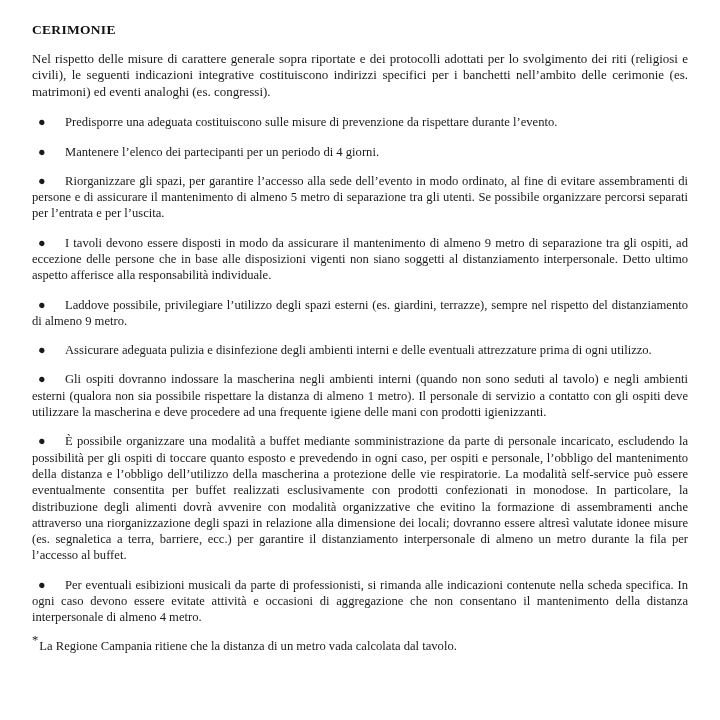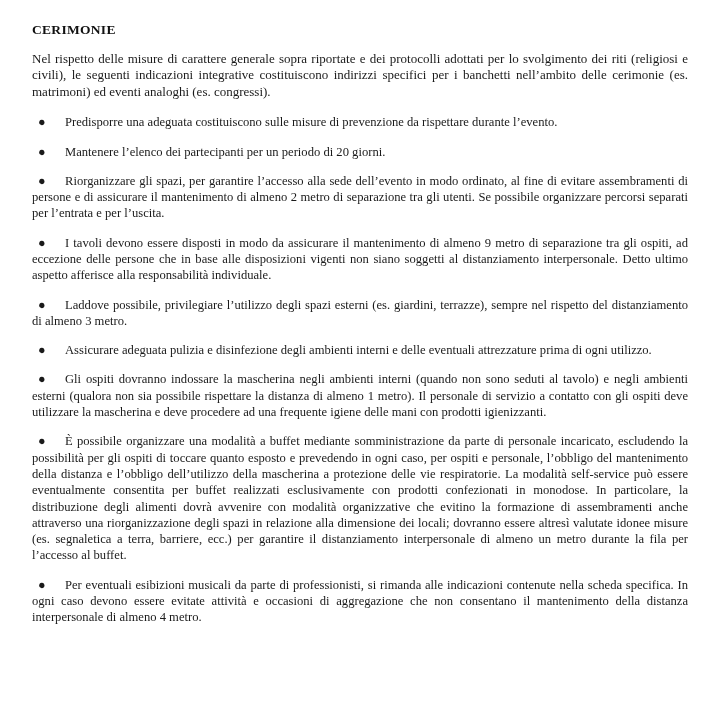"Mantenere l’elenco dei partecipanti per" span.bullet-text { text: 20 -> 4 }
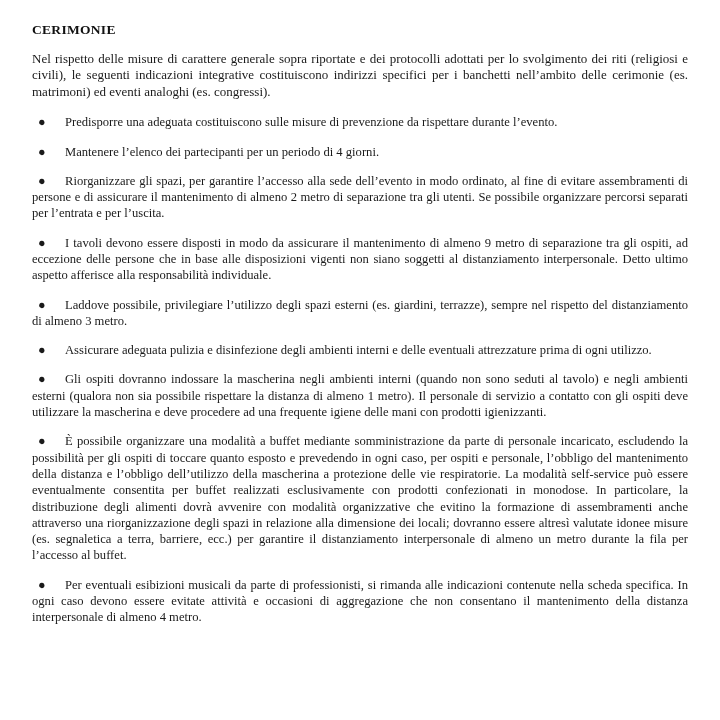"Riorganizzare gli spazi, per garantire" span.bullet-text { text: 2 -> 5 }
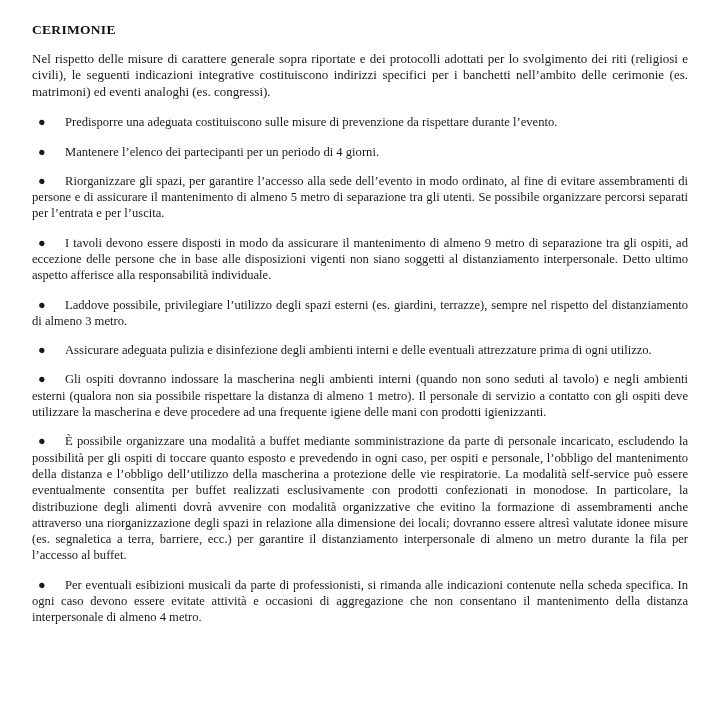"Laddove possibile, privilegiare" span.bullet-text { text: 3 -> 9 }
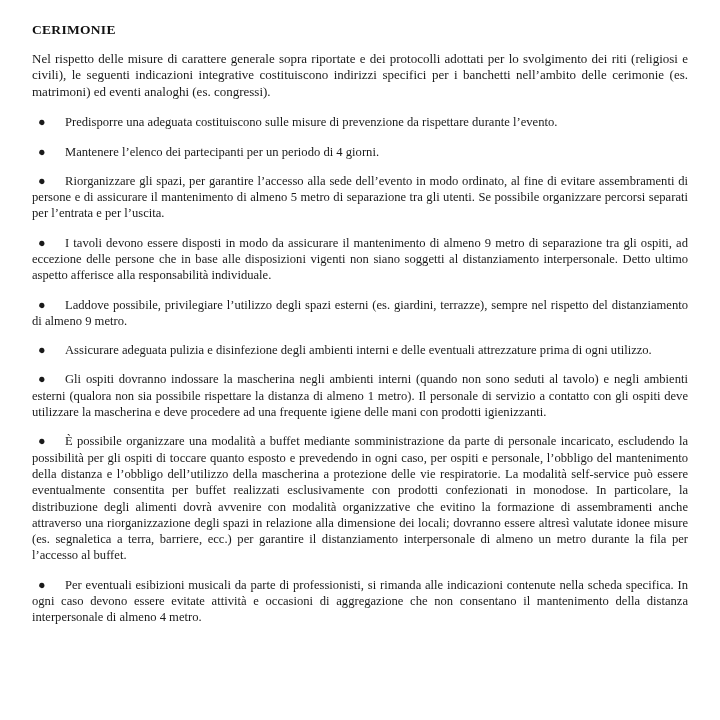"*La Regione Campania ritiene che" p.footnote { html: none -> <p> <span>*</span><span>La Regione Campania ritiene che la distanza di un metro vada calcolata dal tavolo.</span> </p> }
